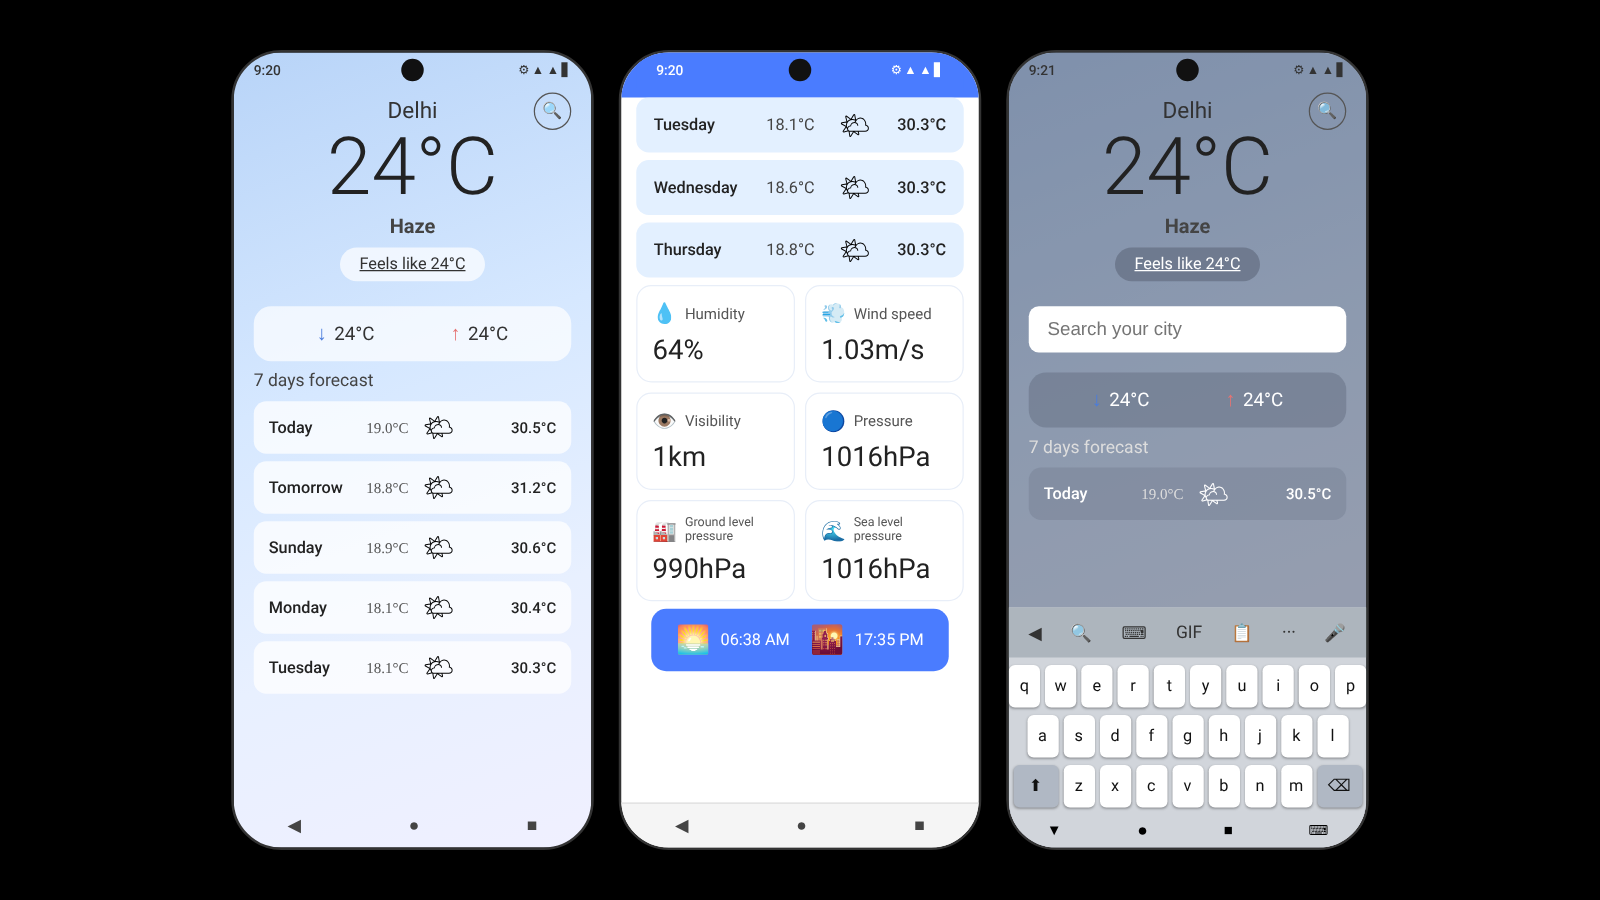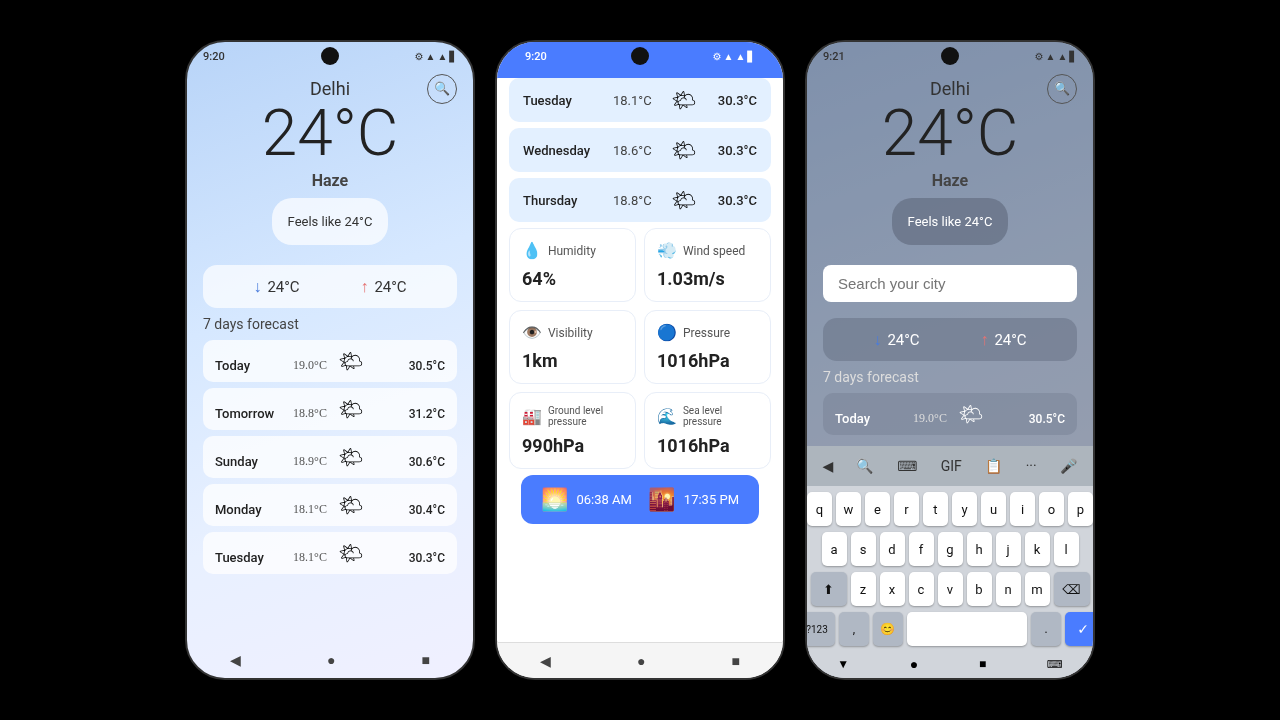"Feels like 24°C" .feels-like { padding: 16px 16px -> 6px 16px; text-decoration: none -> underline }
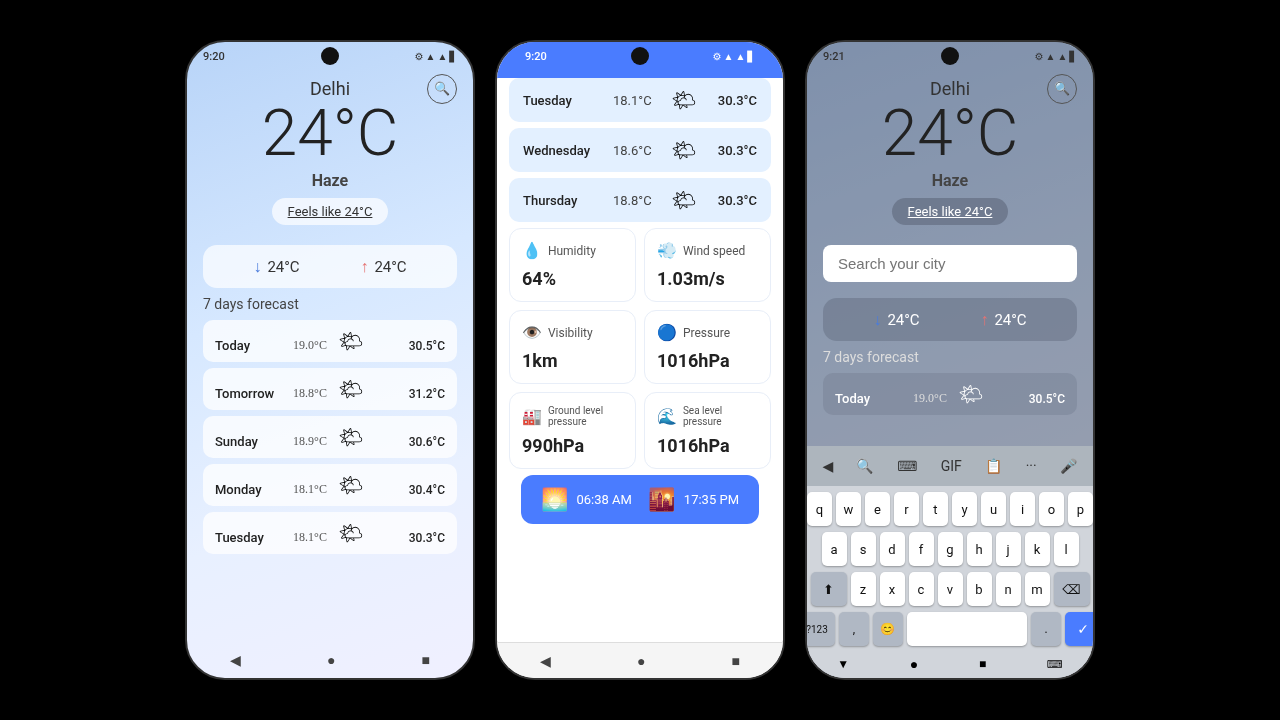"64%" .detail-value { font-size: 18px -> 22px; font-weight: 700 -> 400 }
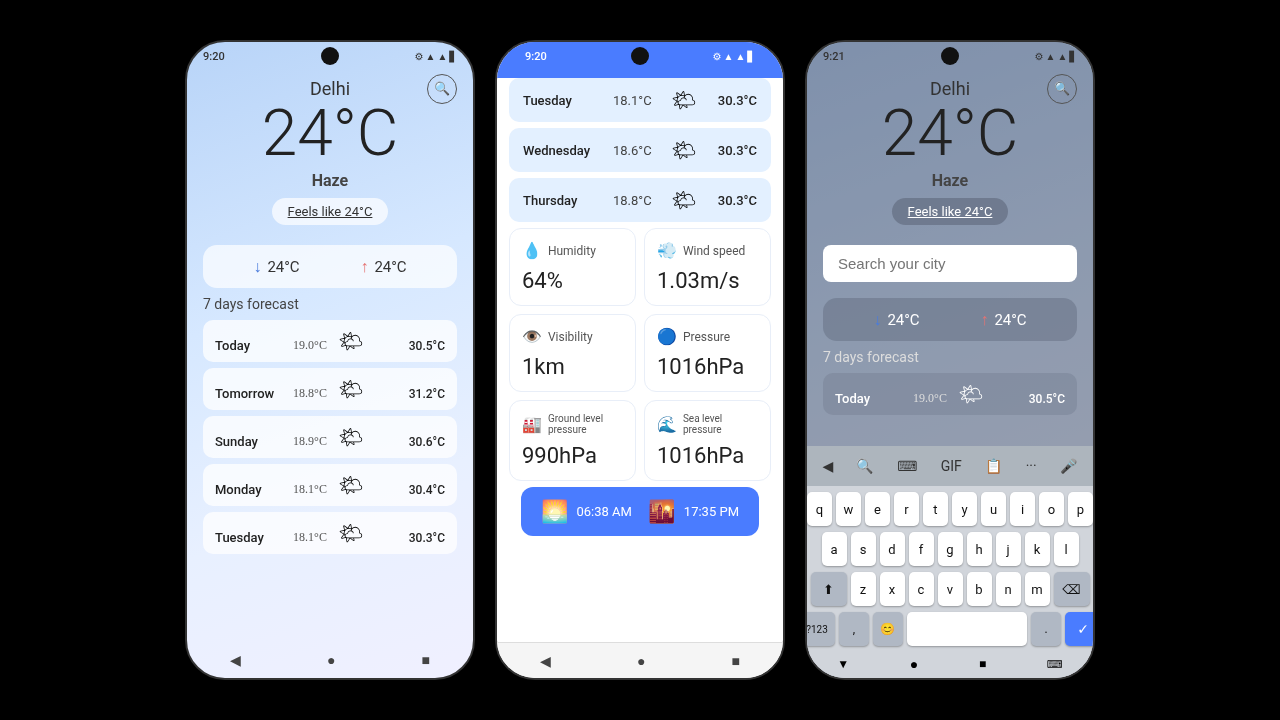"Today" .forecast-row { align-items: flex-end -> center }
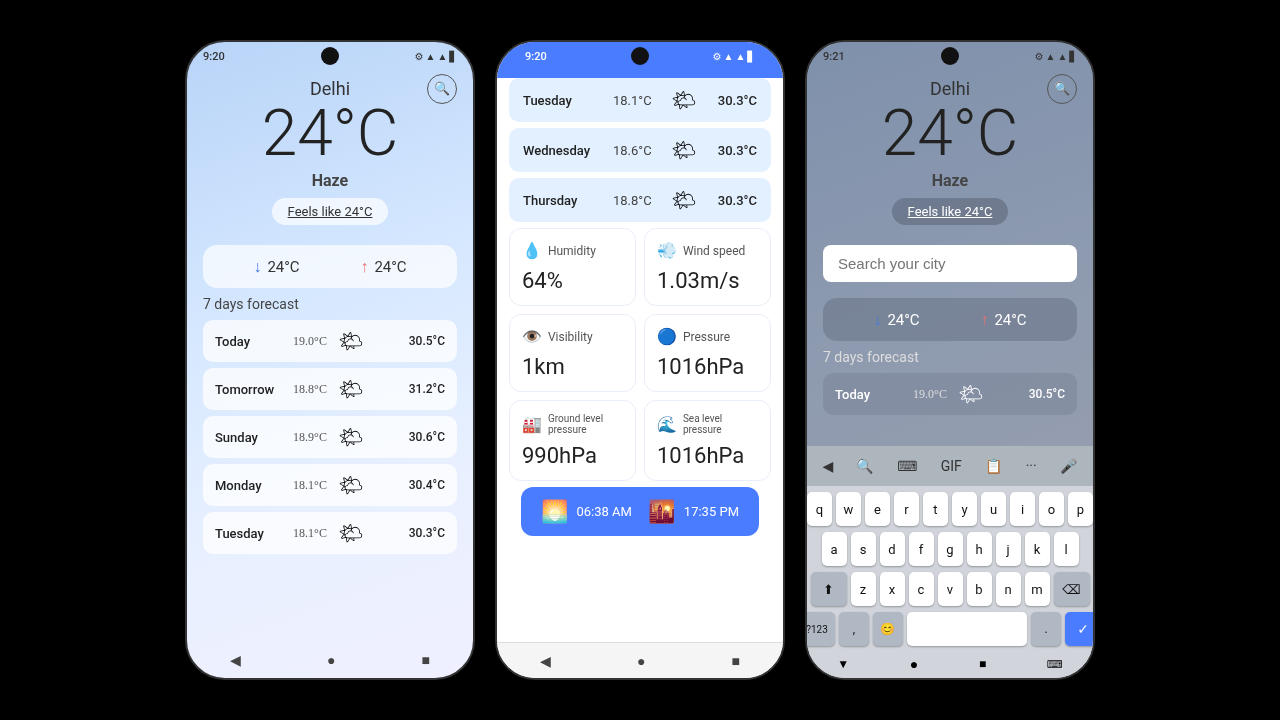"?123" div.kb-row { html: <div> <div>?123</div> <div>,</div> <div>😊</div> <div> </div> <div>.</div> <div>✓</div> </div> -> none }
